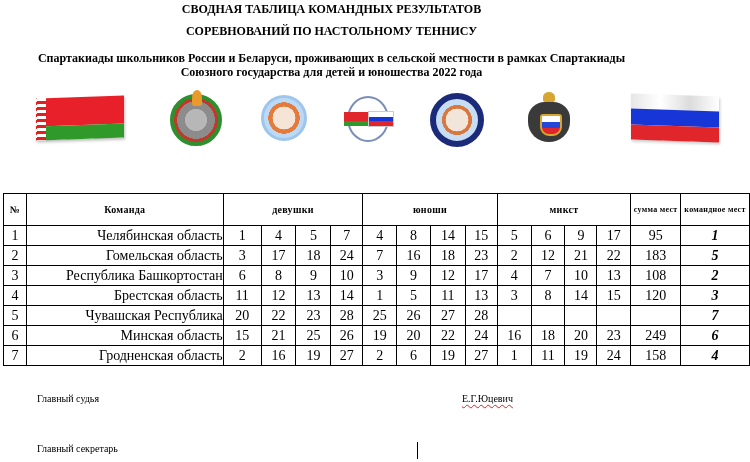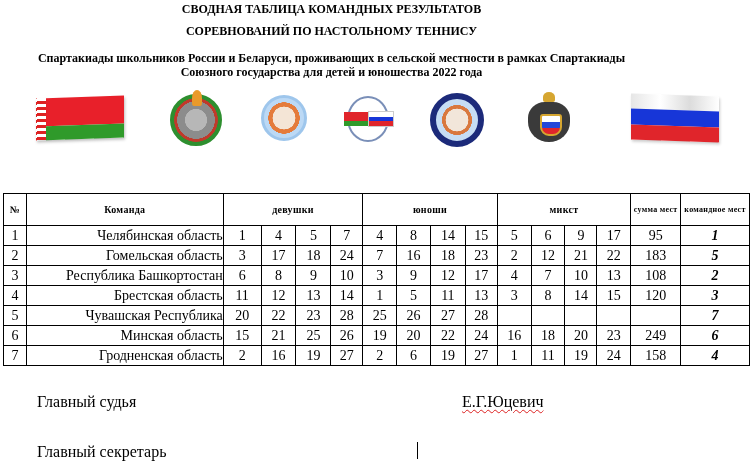"Главный судья" .footer { font-size: 16px -> 10px }
